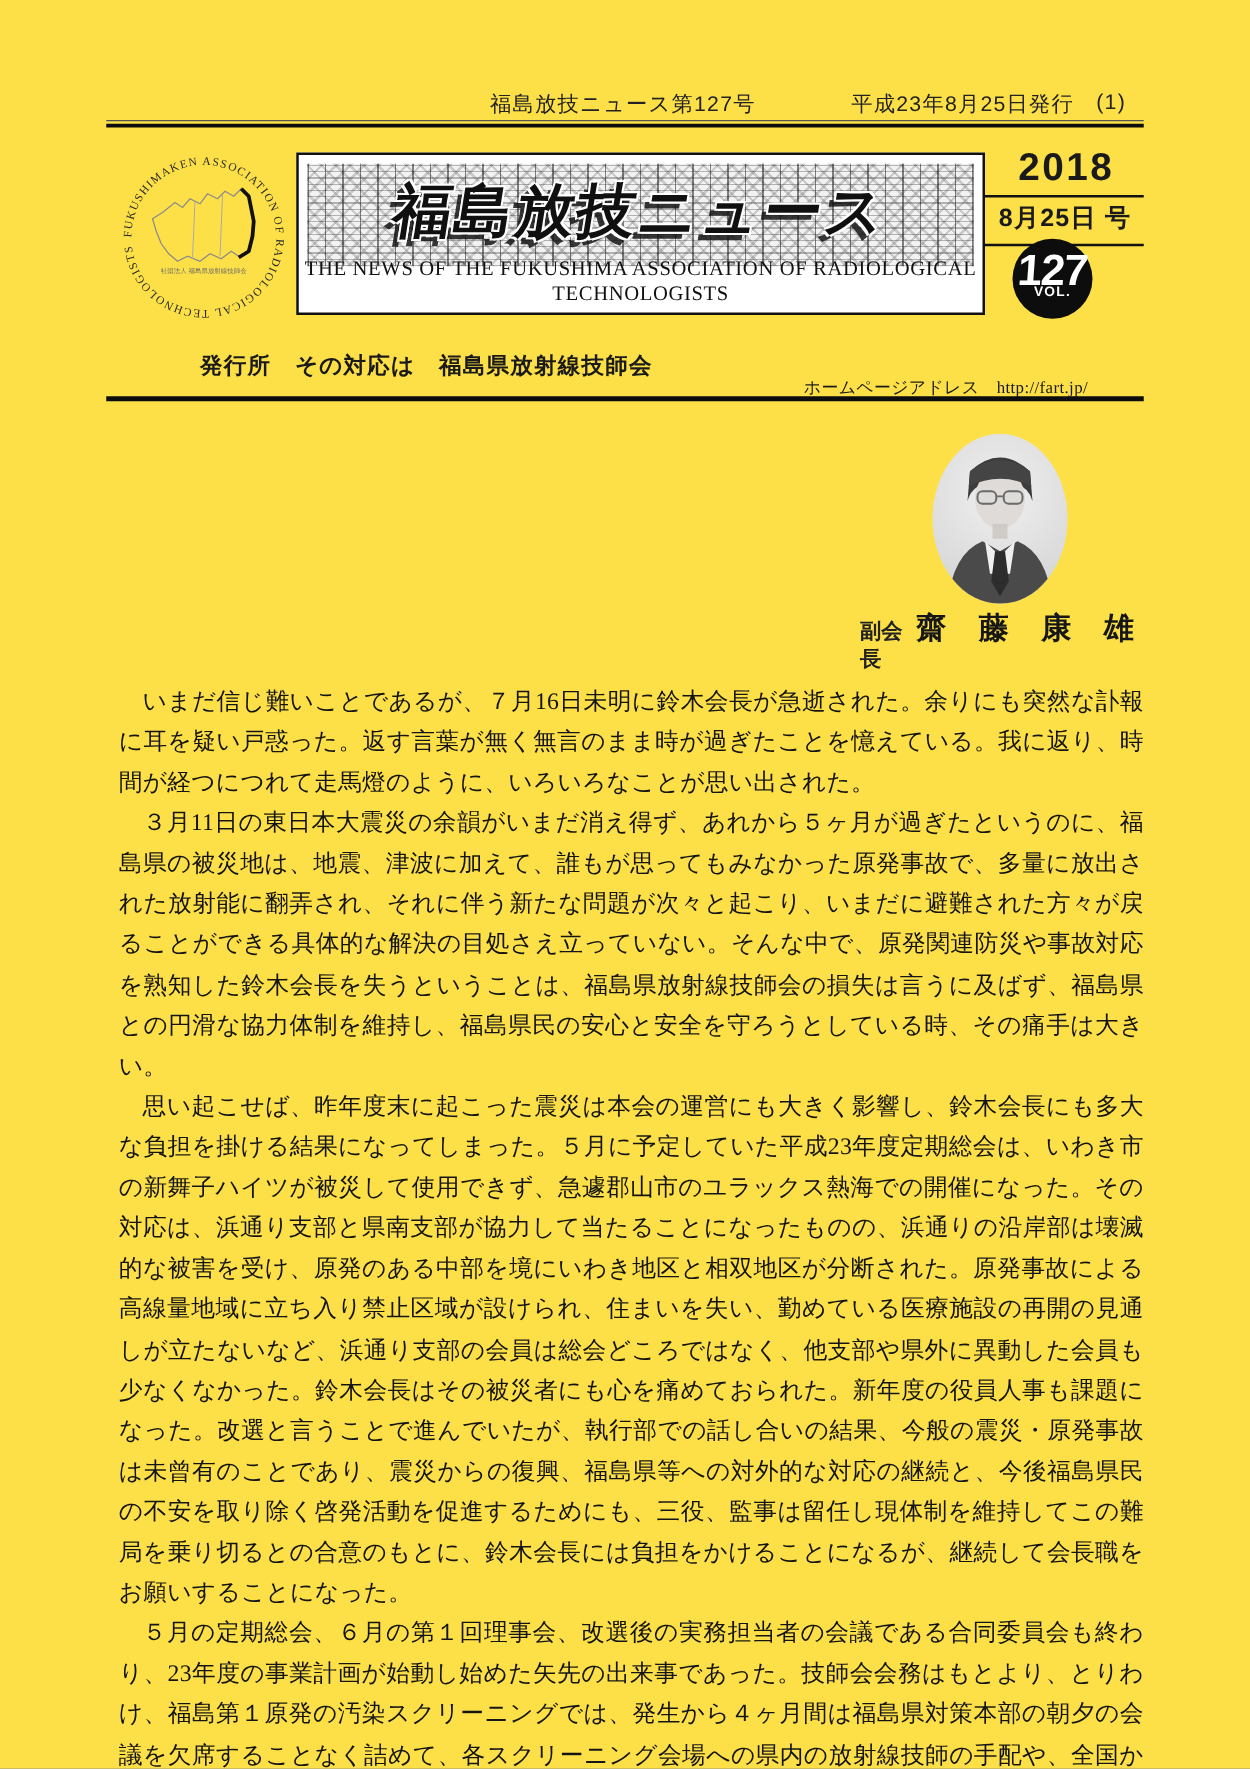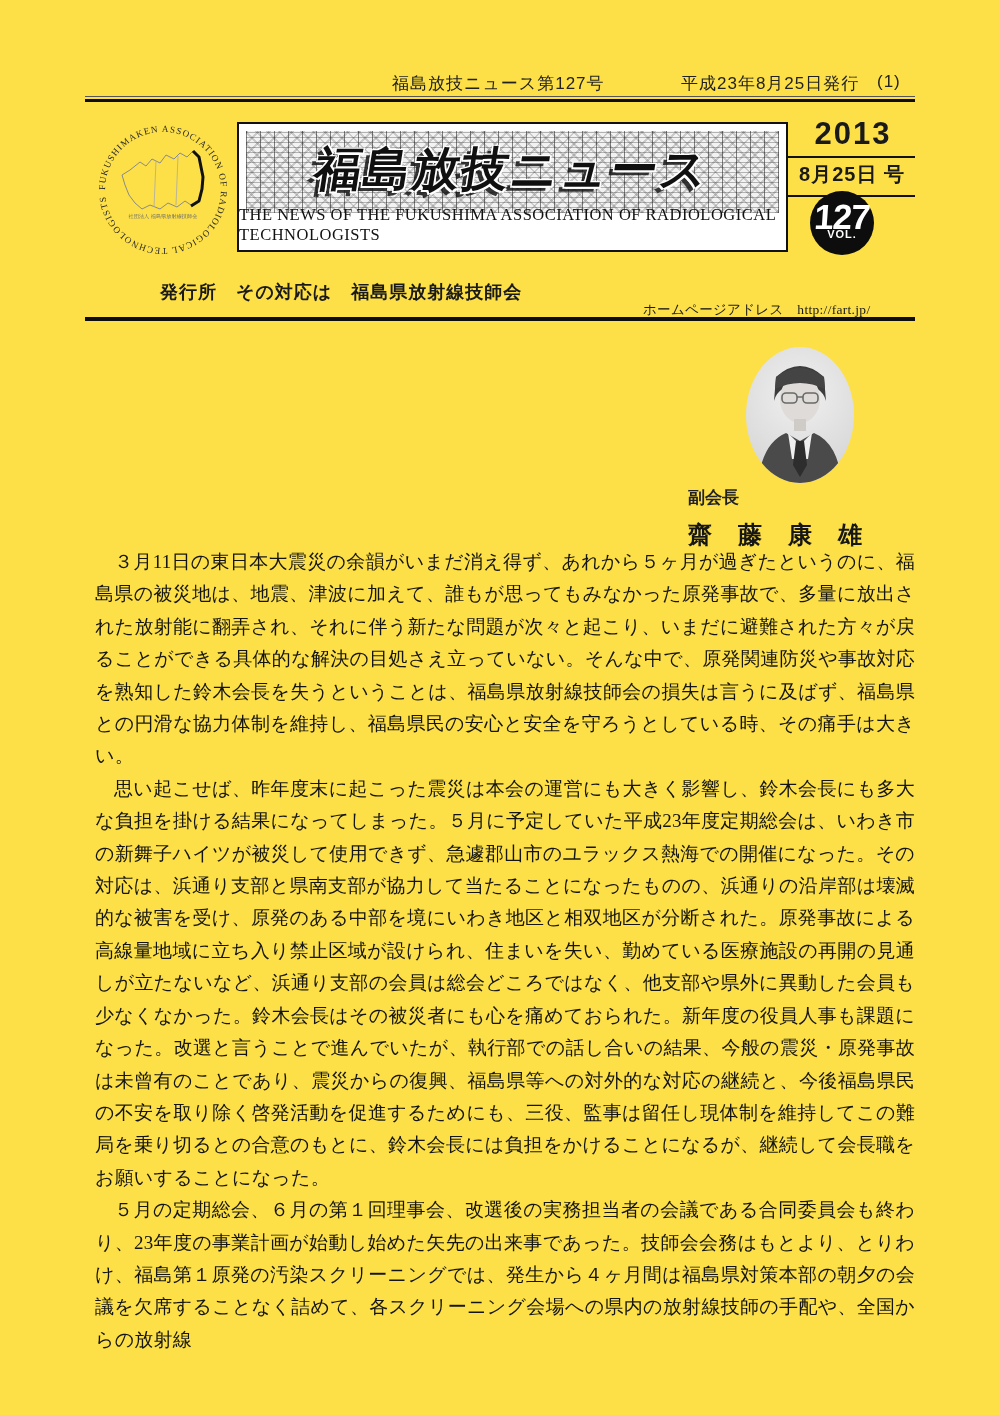"2013" div.abs { text: 2013 -> 2018 }
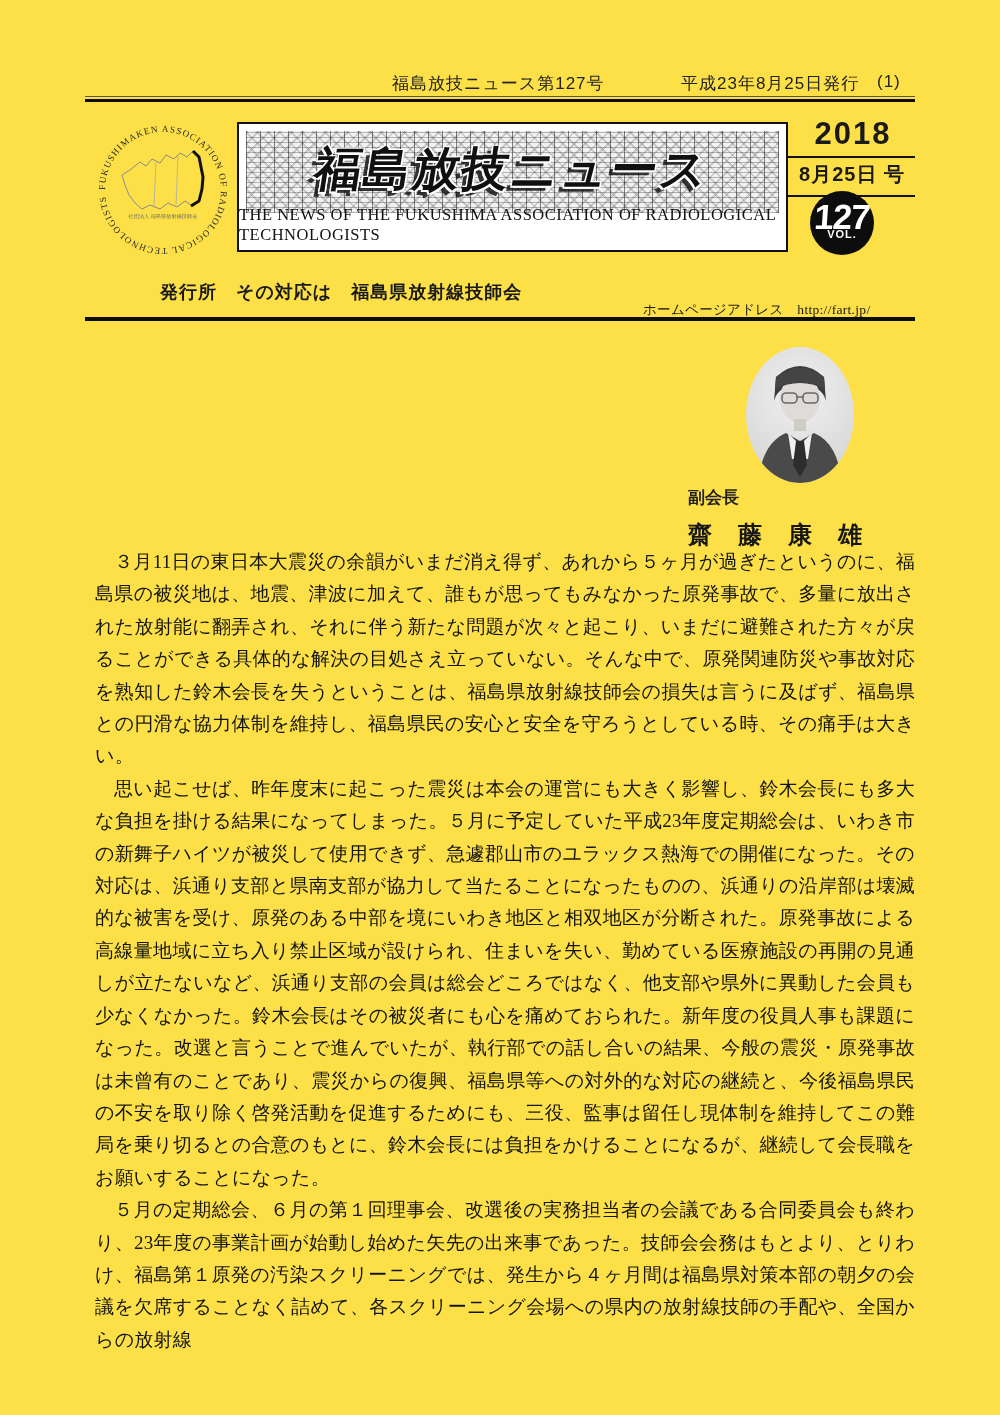"THE NEWS OF THE FUKUSHIMA" .banner-sub { text-align: left -> center }
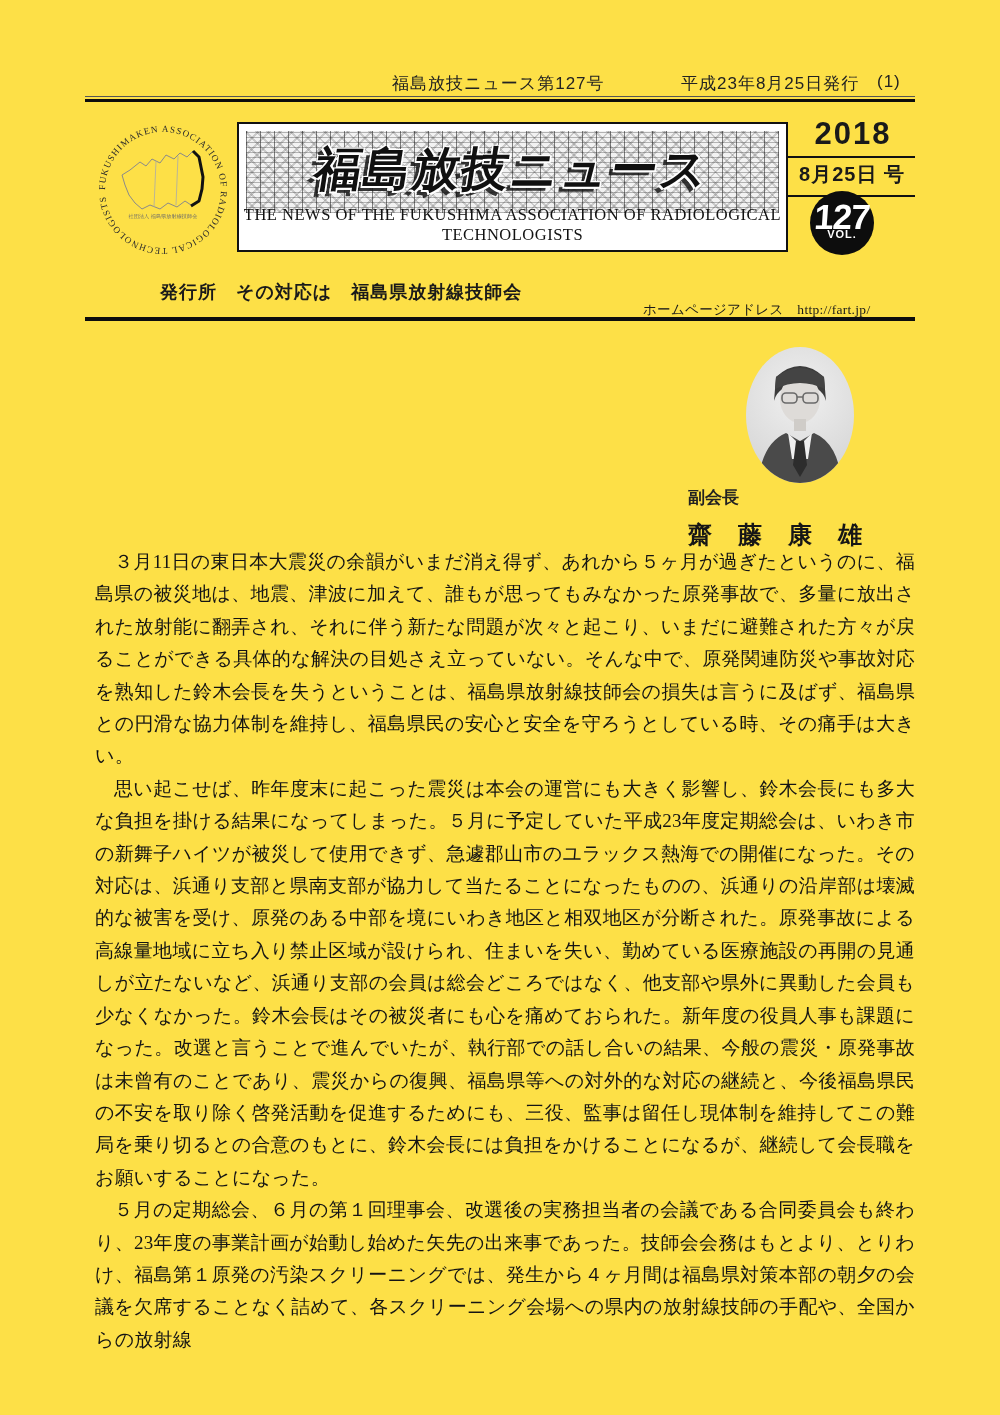"副会長" .caption { flex-direction: column -> none }
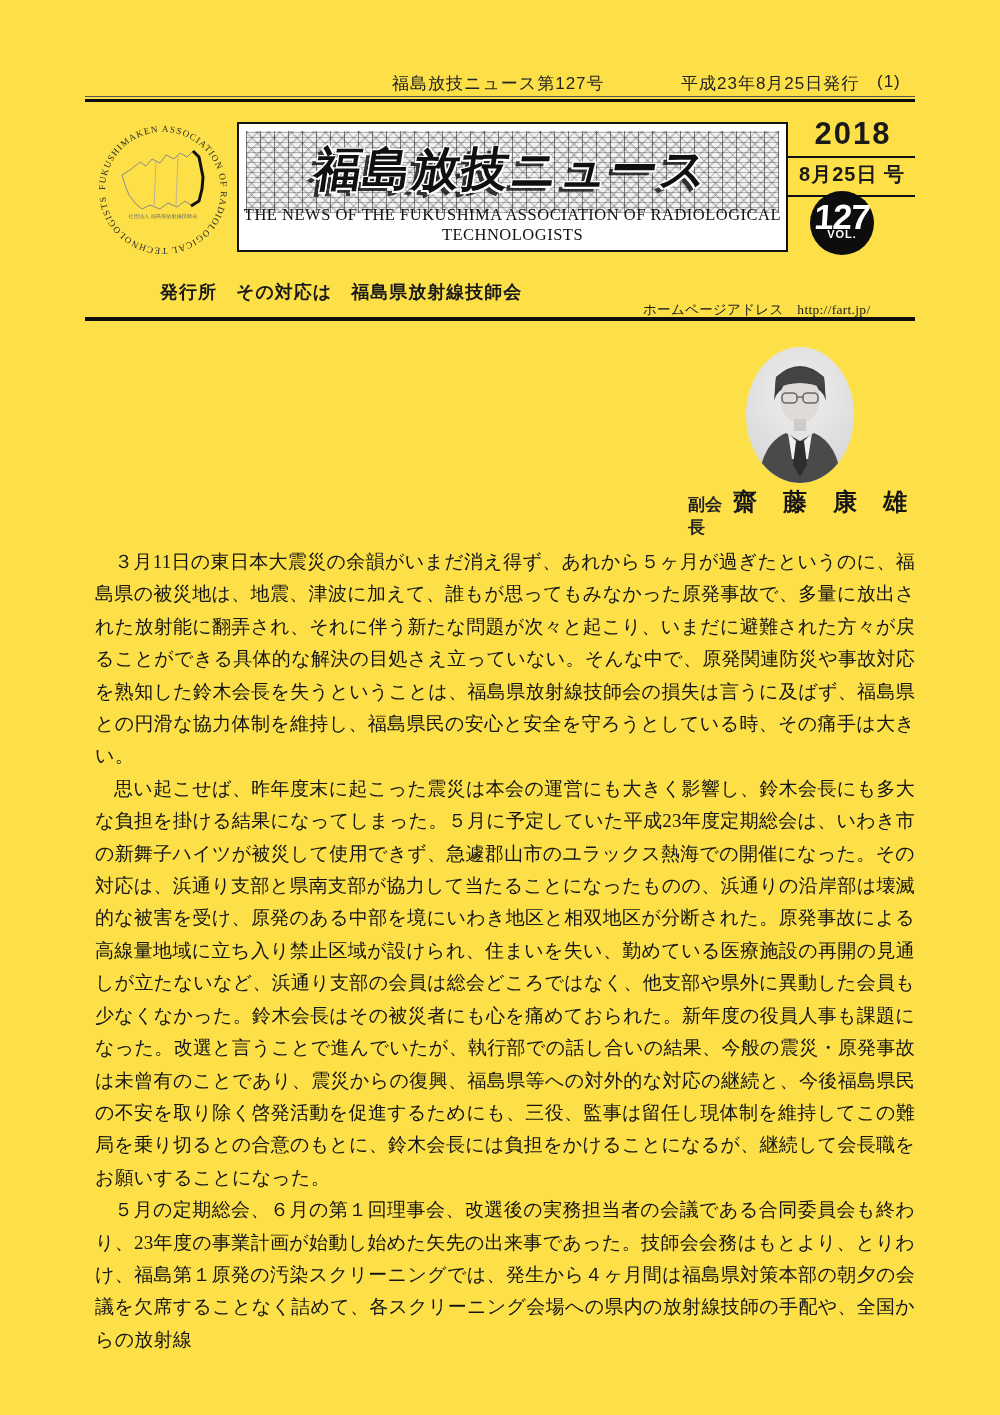"いまだ信じ難いことであるが、７月16日未明に鈴木会長が急逝された。余りにも突然な" p { html: none -> <p>いまだ信じ難いことであるが、７月16日未明に鈴木会長が急逝された。余りにも突然な訃報に耳を疑い戸惑った。返す言葉が無く無言のまま時が過ぎたことを憶えている。我に返り、時間が経つにつれて走馬燈のように、いろいろなことが思い出された。</p> }
